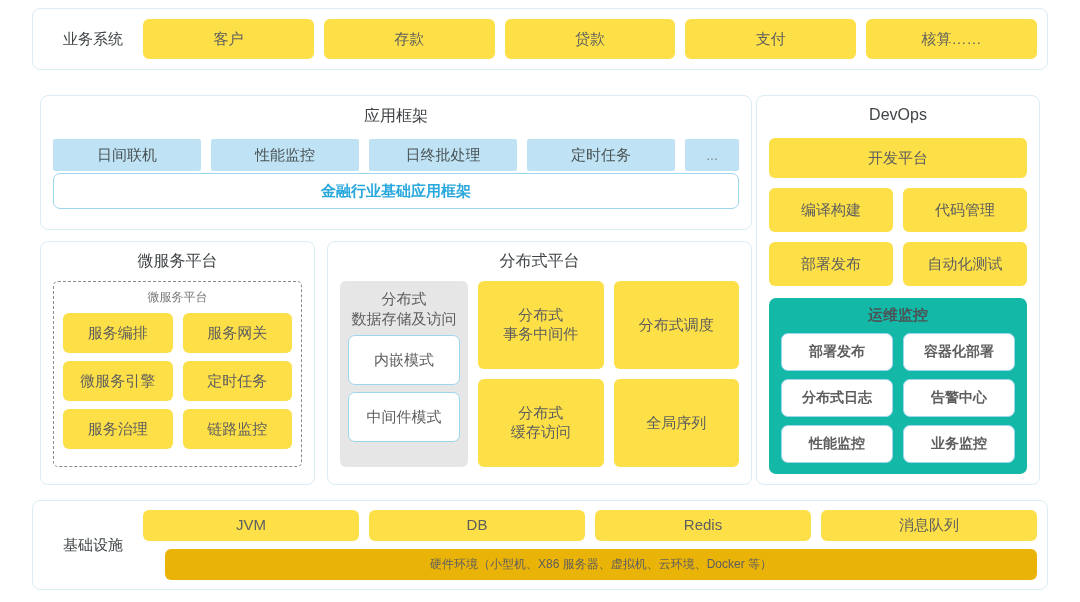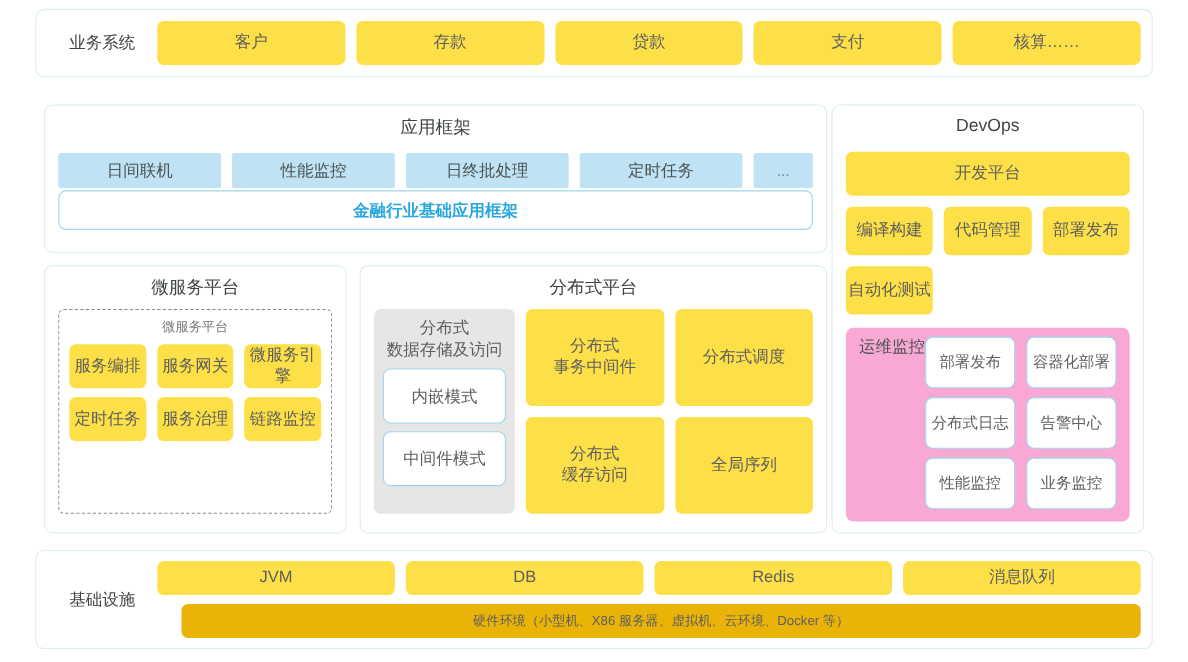"编译构建" .devops-grid { grid-template-columns: 1fr 1fr 1fr -> 1fr 1fr }
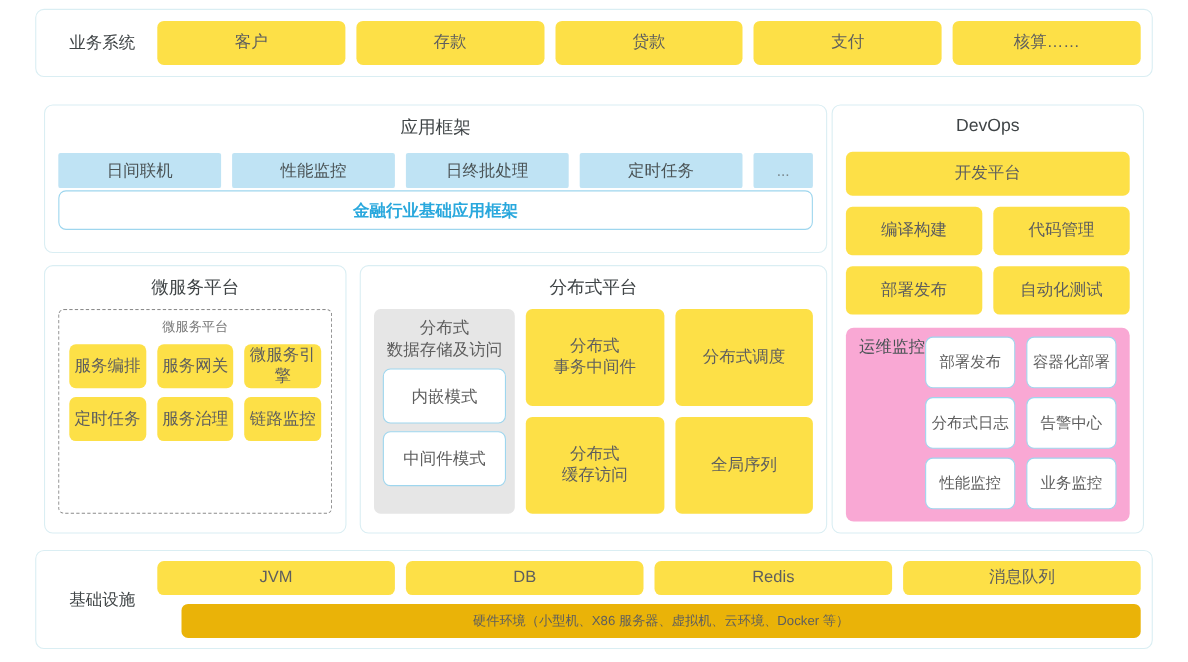"运维监控" .ops-box { background: #f9a8d4 -> #14b8a6; flex-direction: row -> column; font-weight: none -> bold }
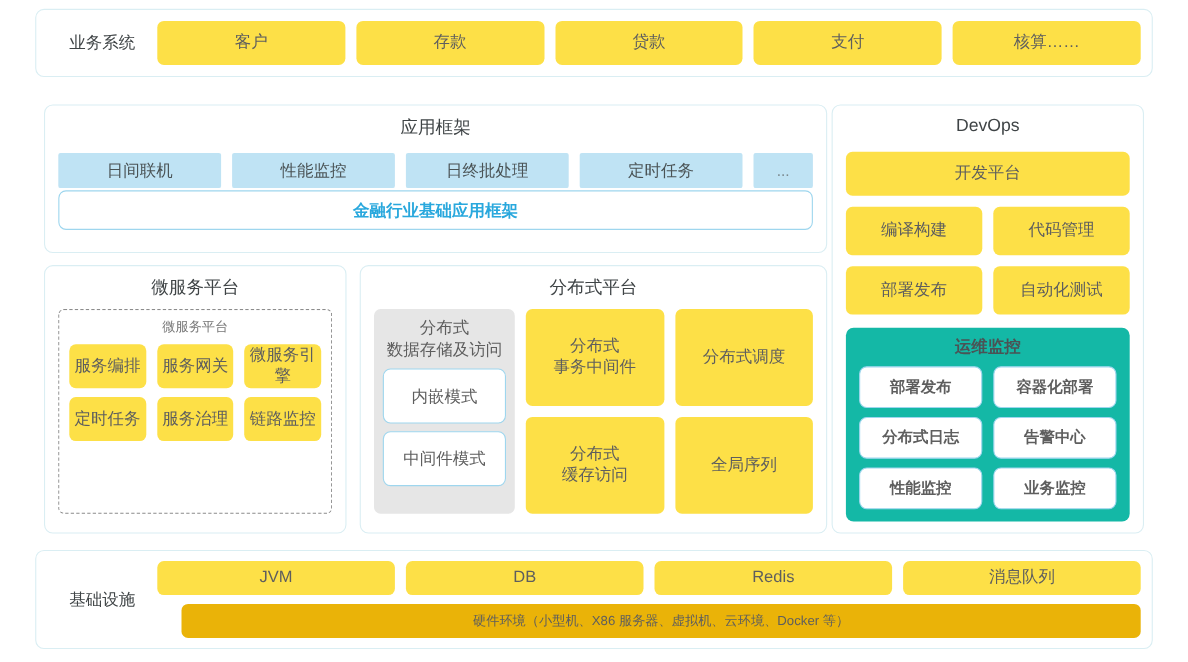"服务编排" .micro-grid { grid-template-columns: 1fr 1fr 1fr -> 1fr 1fr }
